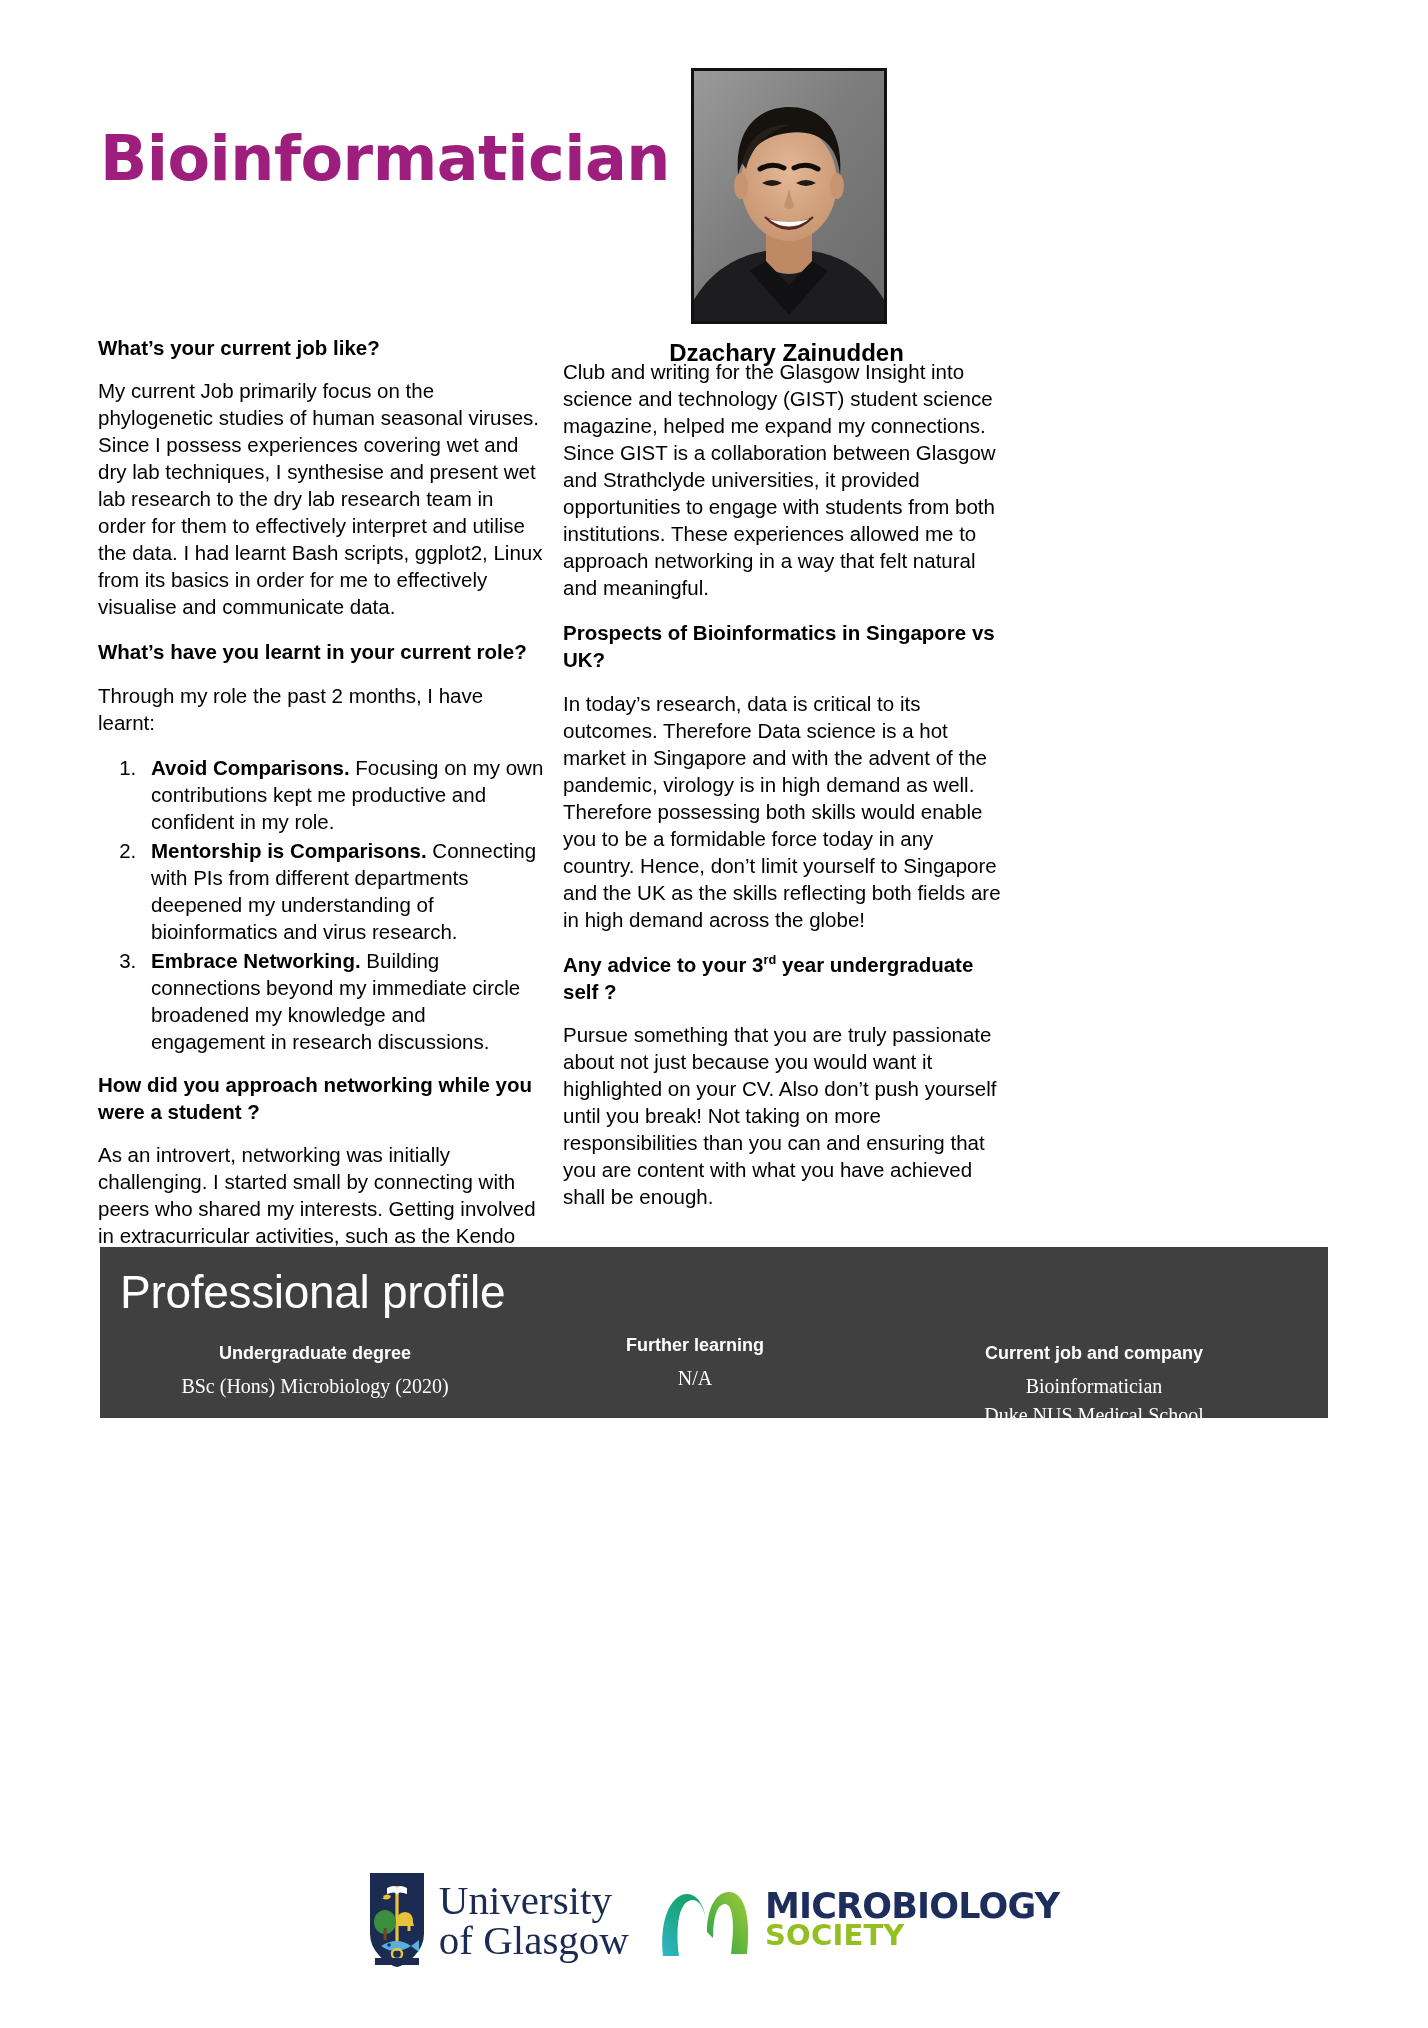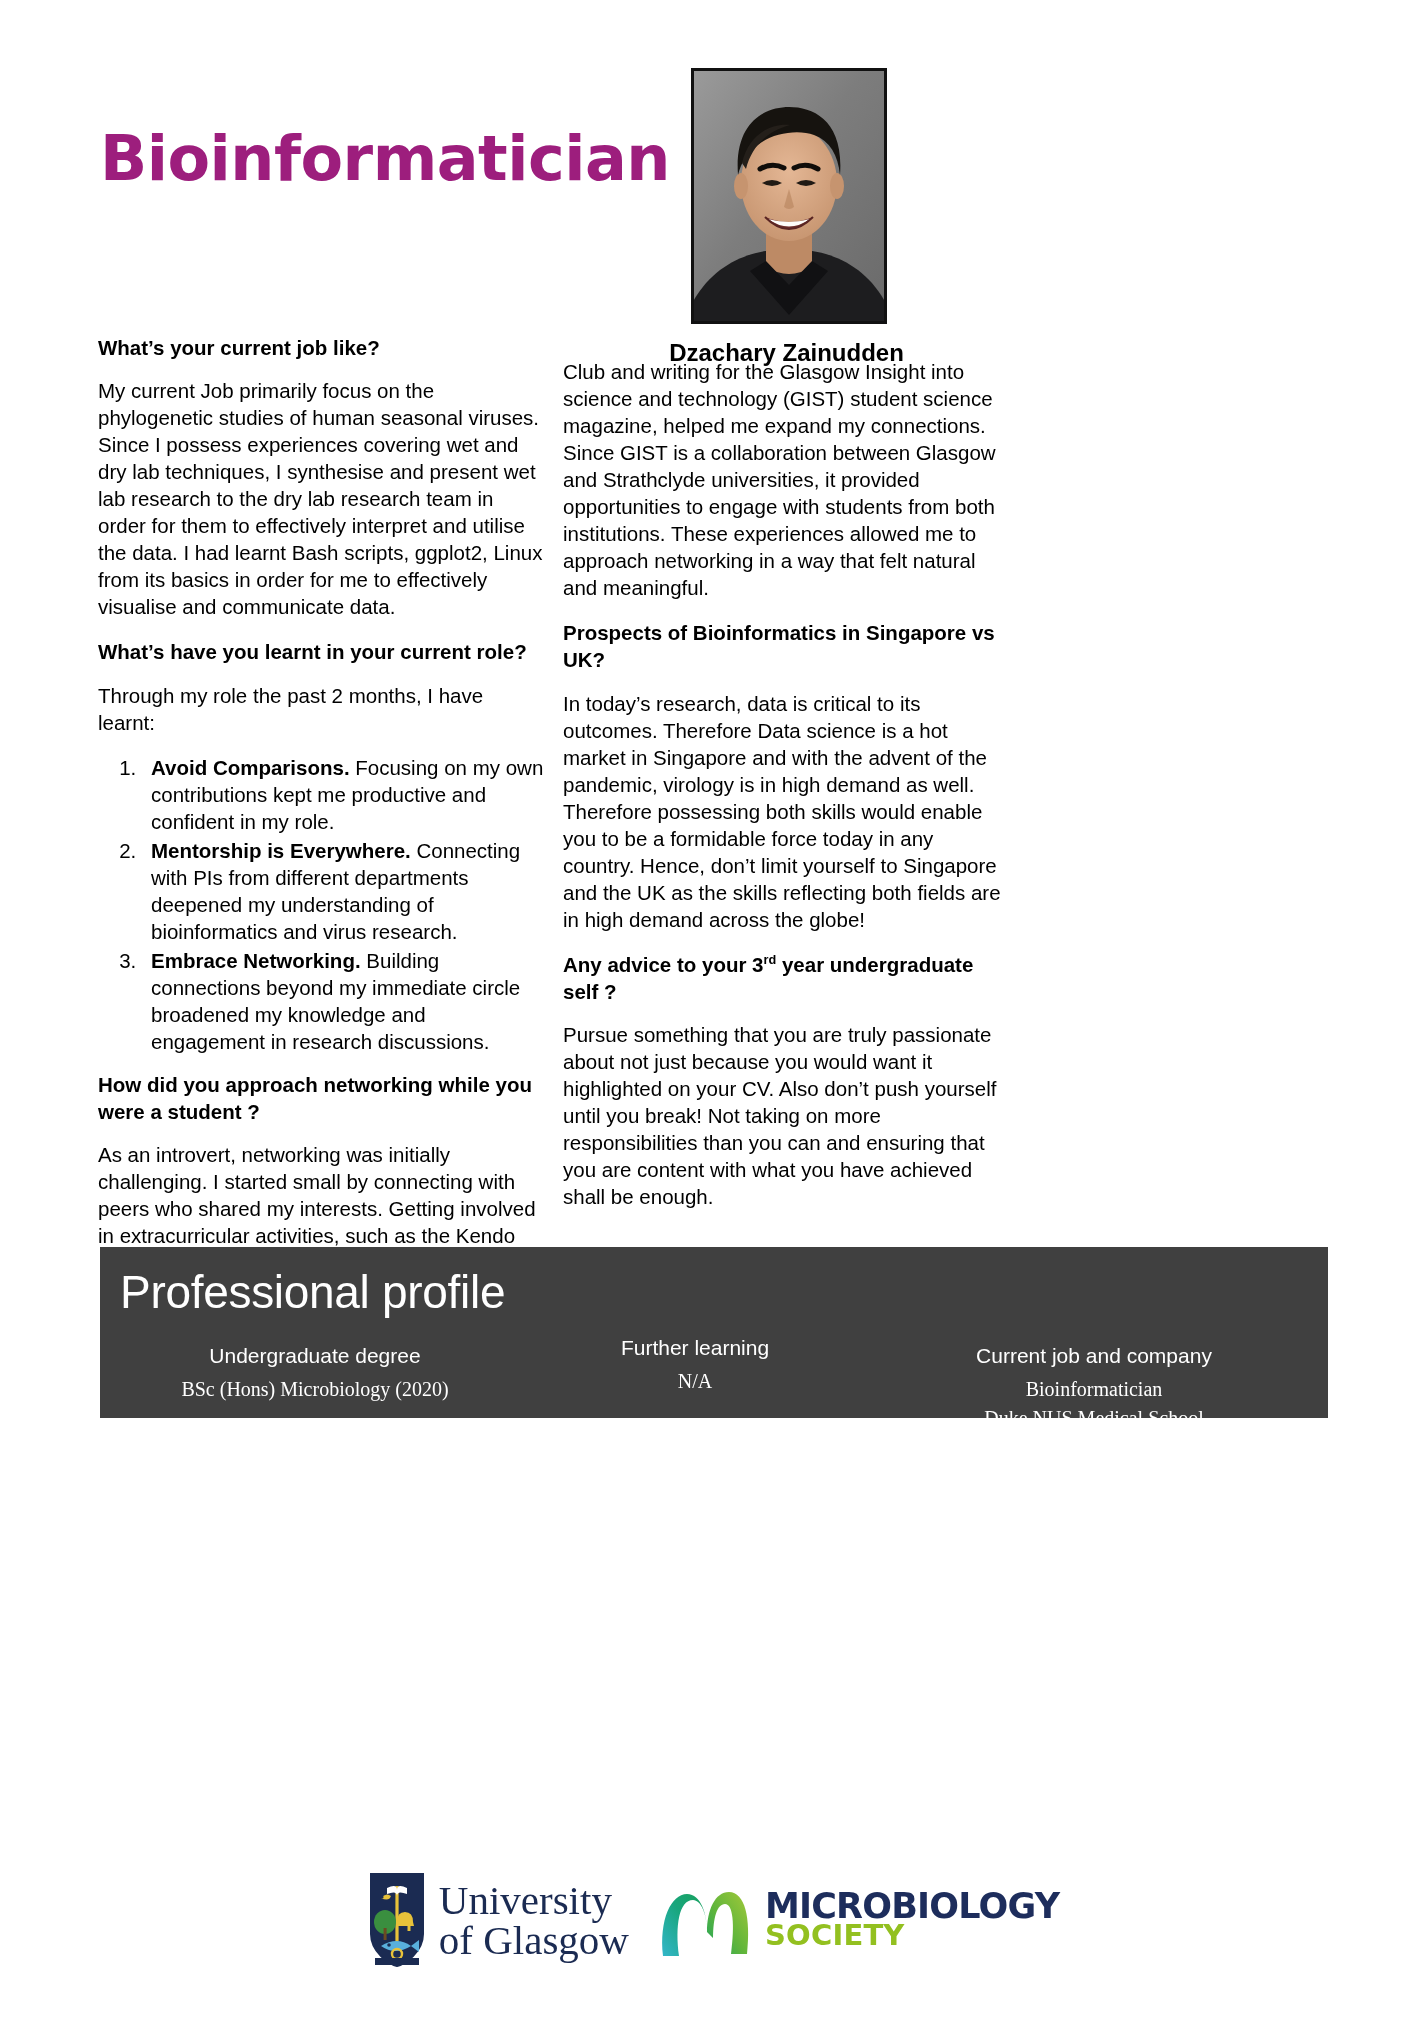"Mentorship is Everywhere." b { text: Everywhere -> Comparisons }
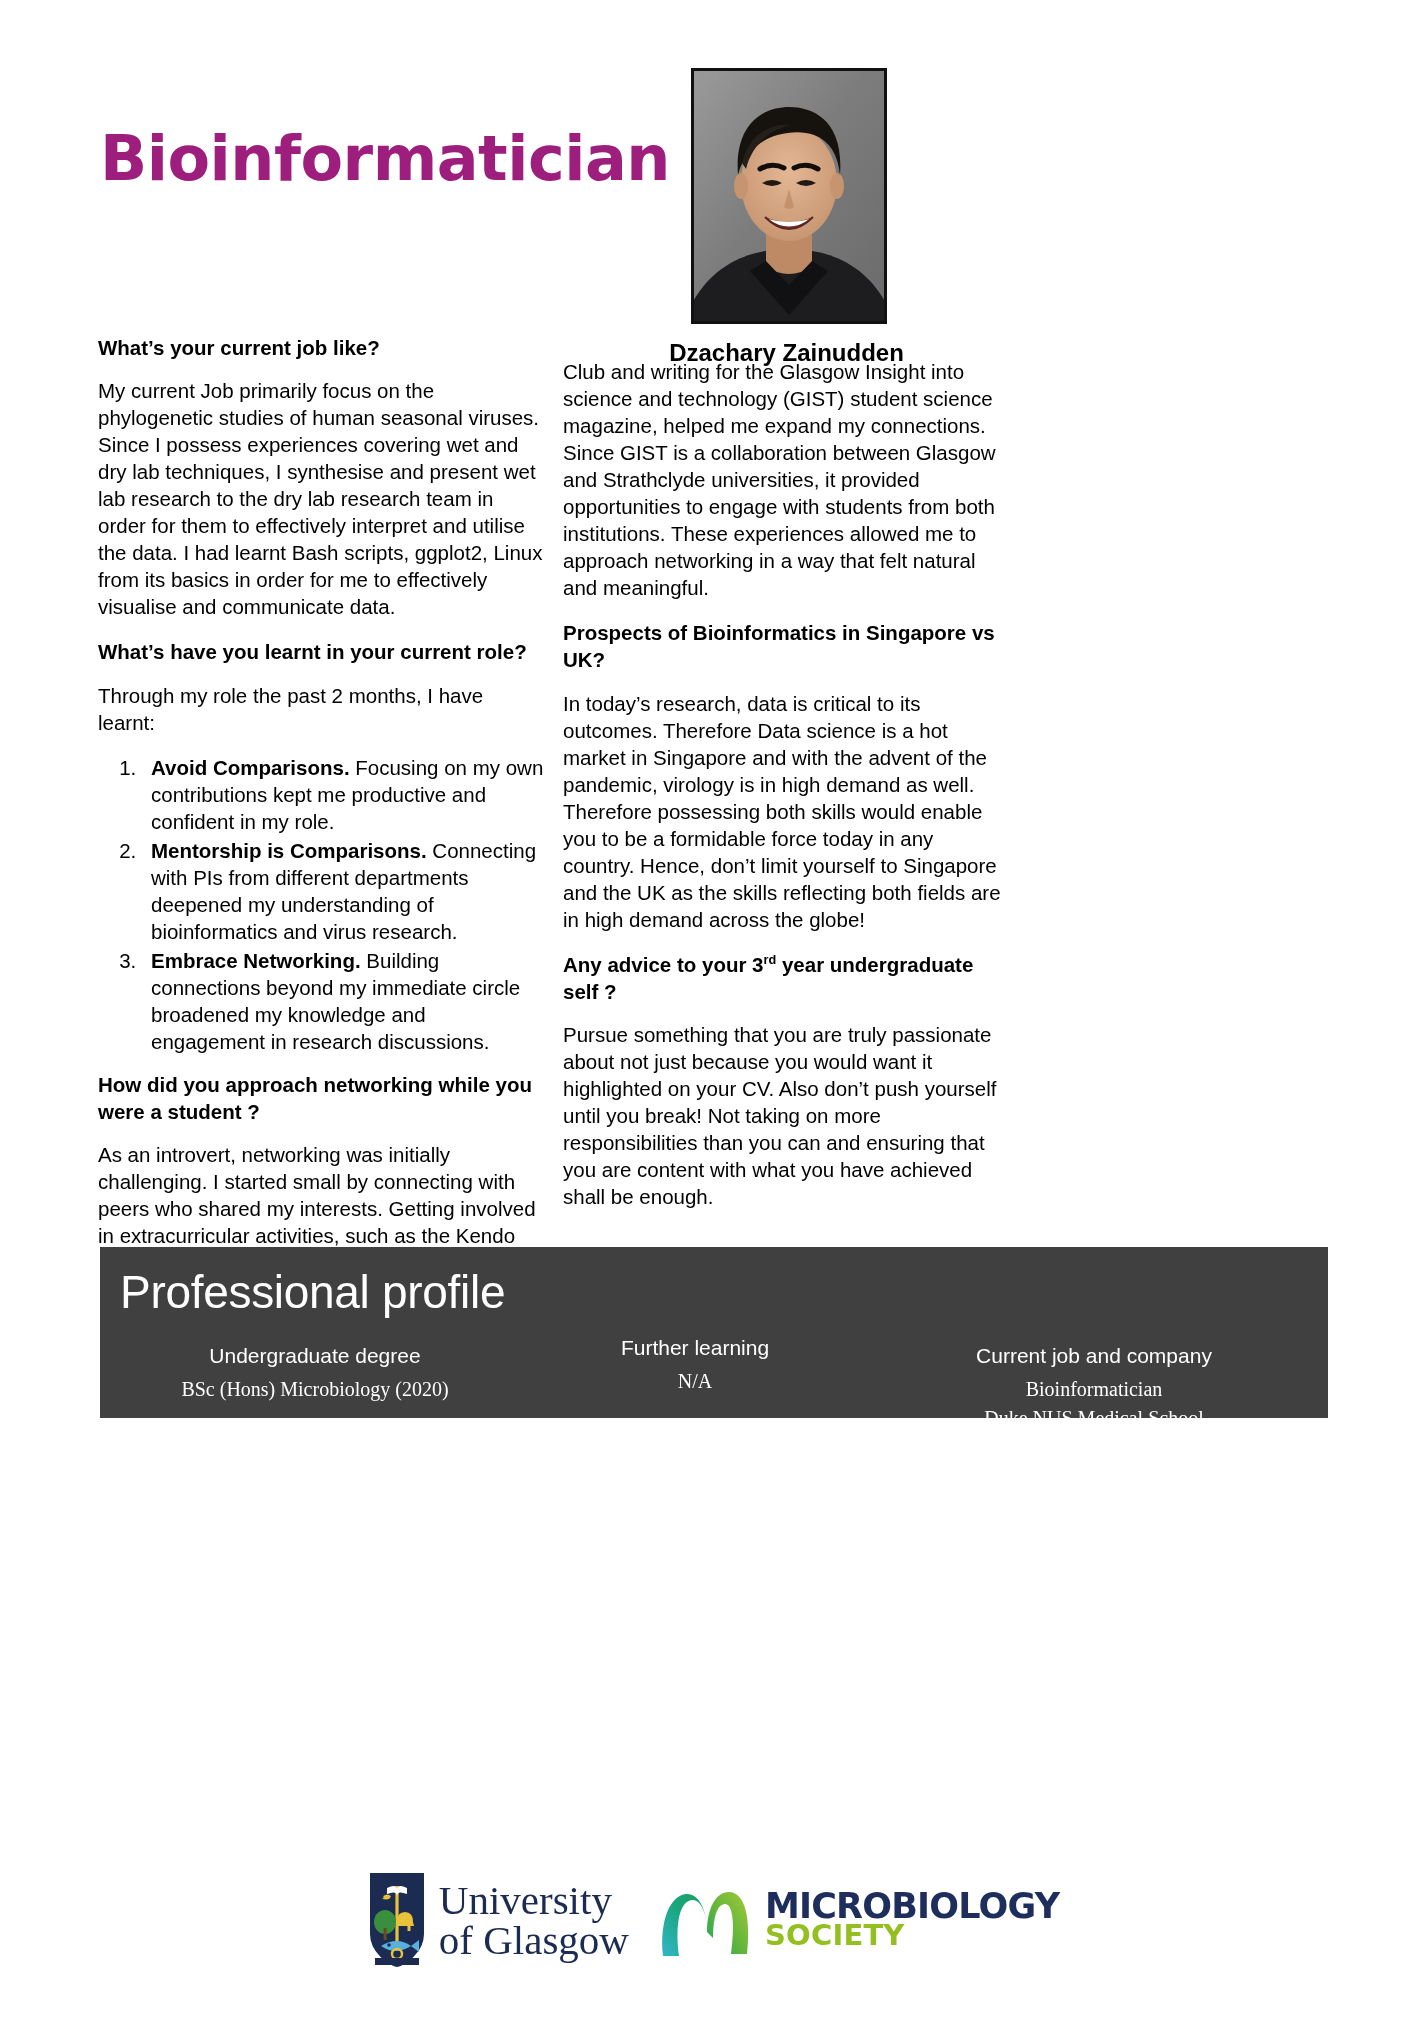"Undergraduate degree" .band-col .hd { font-size: 21px -> 18px; font-weight: normal -> bold }
